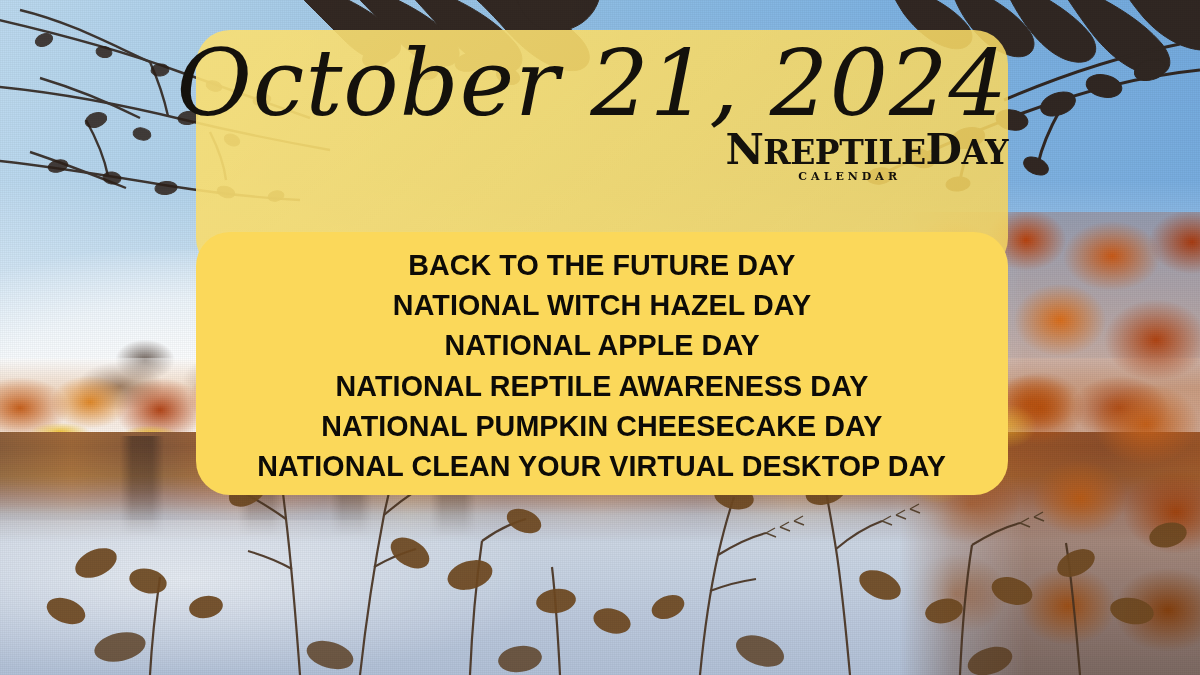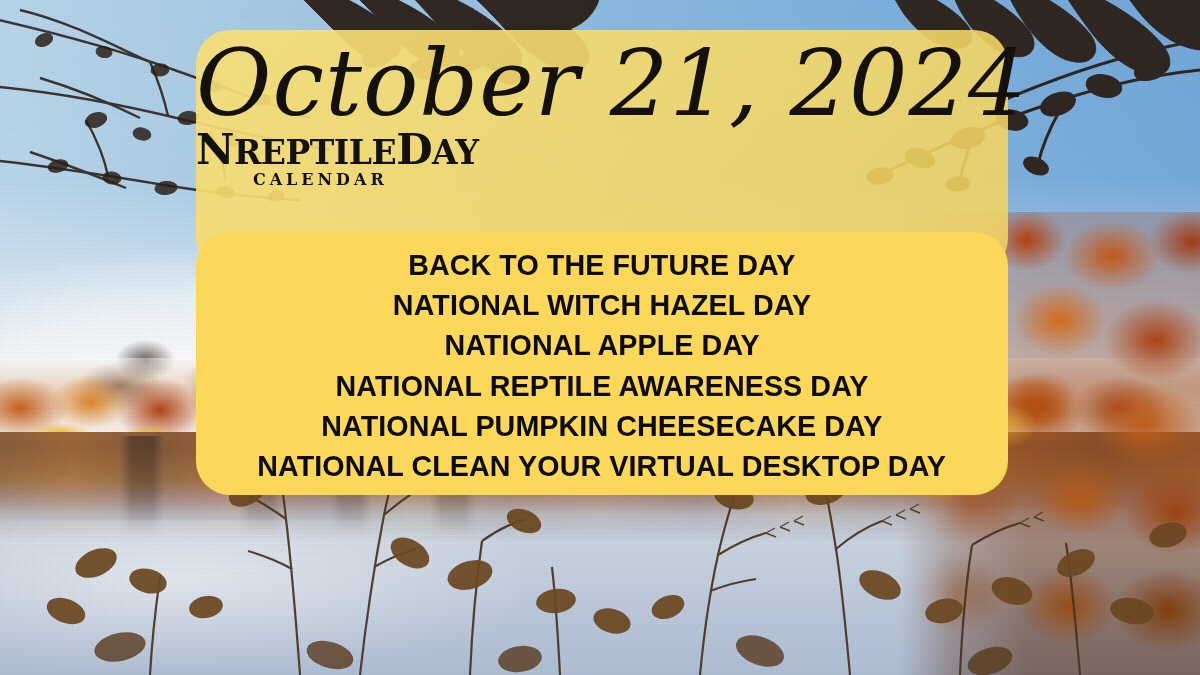"October 21, 2024" .card-top { align-items: flex-start -> flex-end }
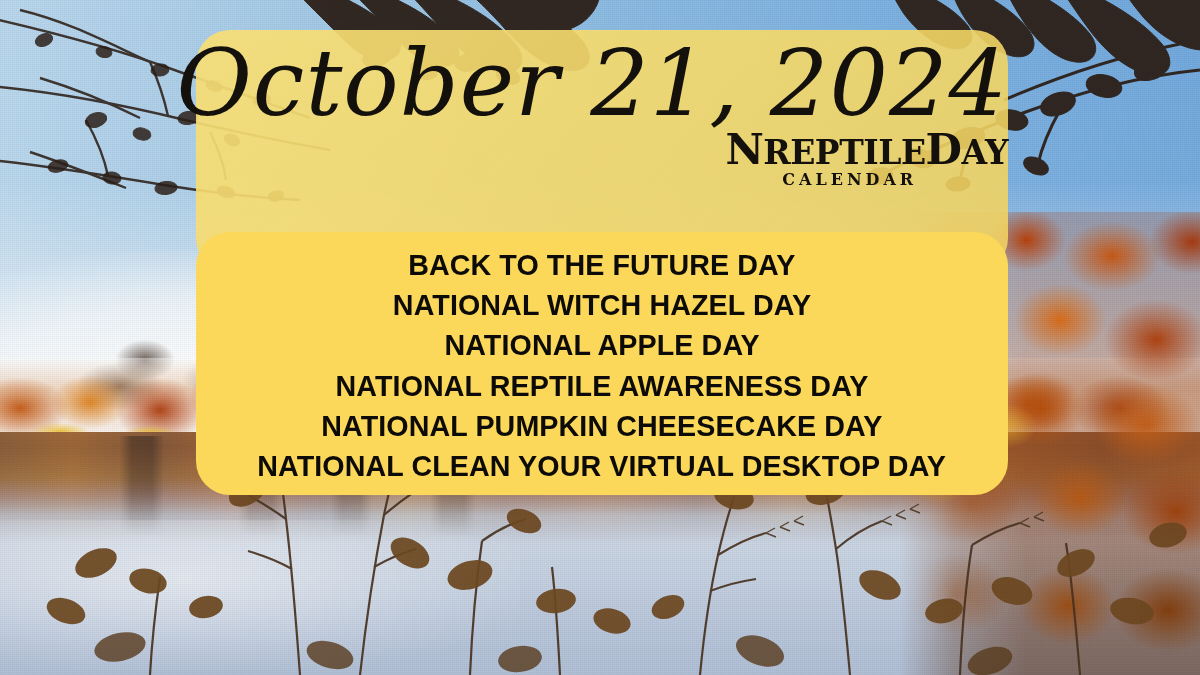"CALENDAR" .logo-sub { font-size: 16px -> 11px }
